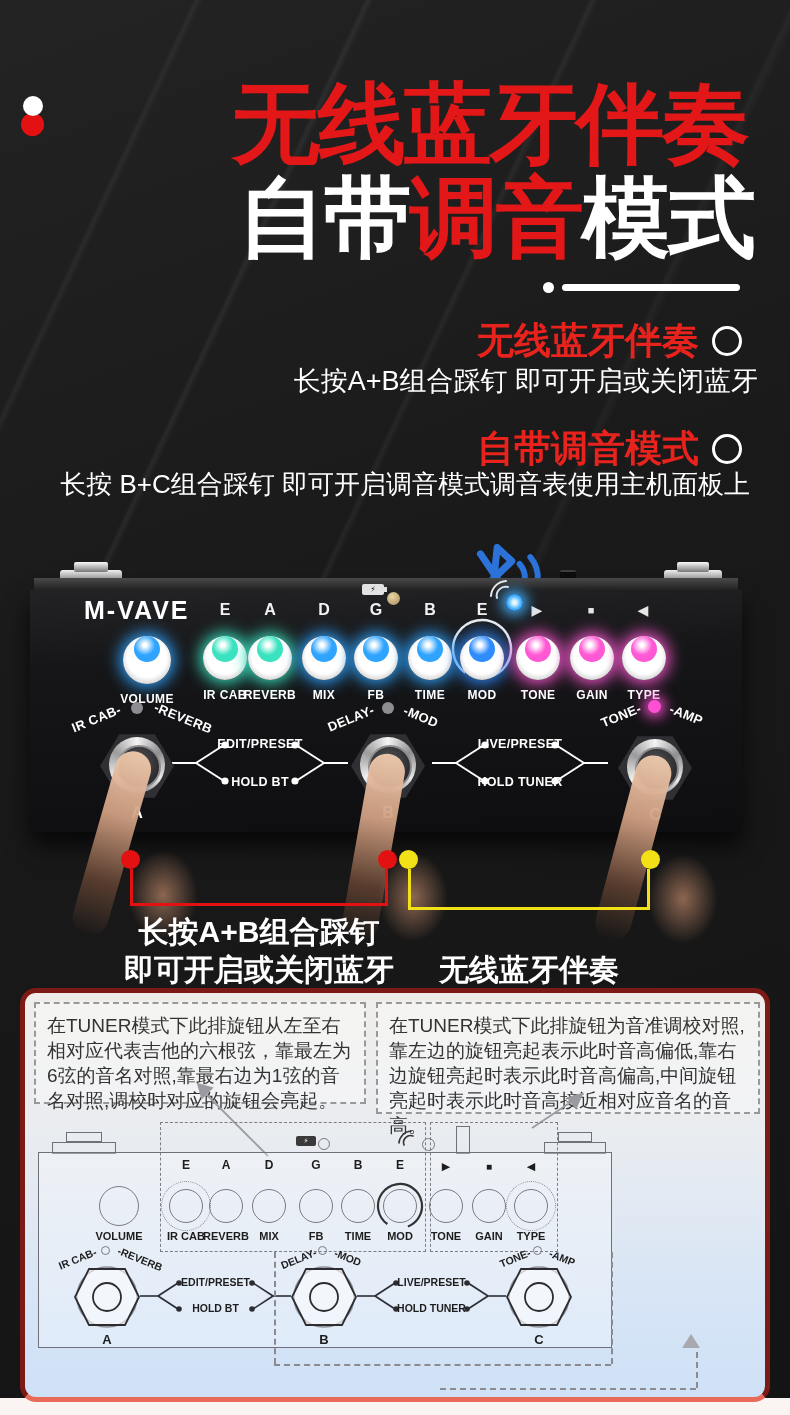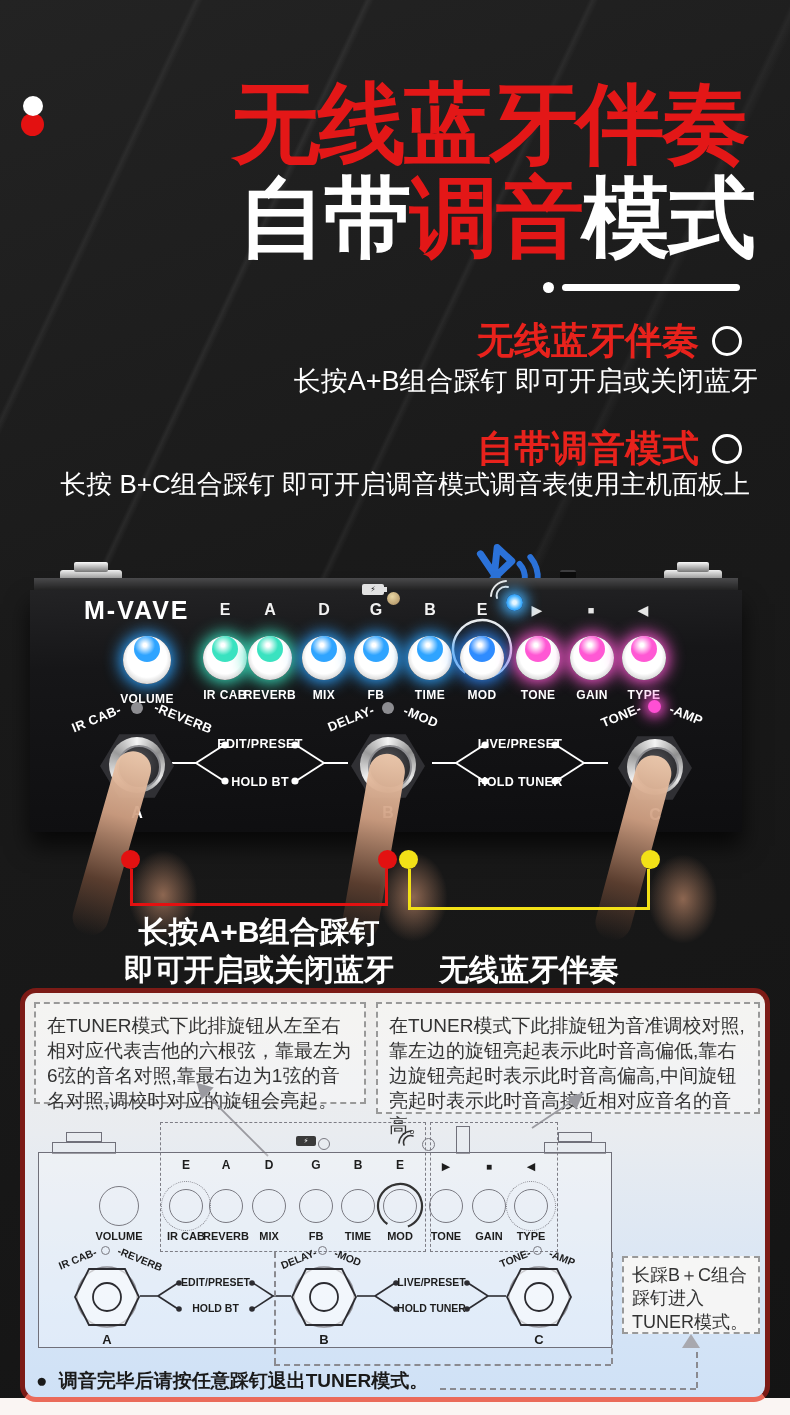"长踩B＋C组合踩钉进入TUNER模式。" div.abs { html: <div>长踩B＋C组合踩钉进入TUNER模式。</div> -> none }
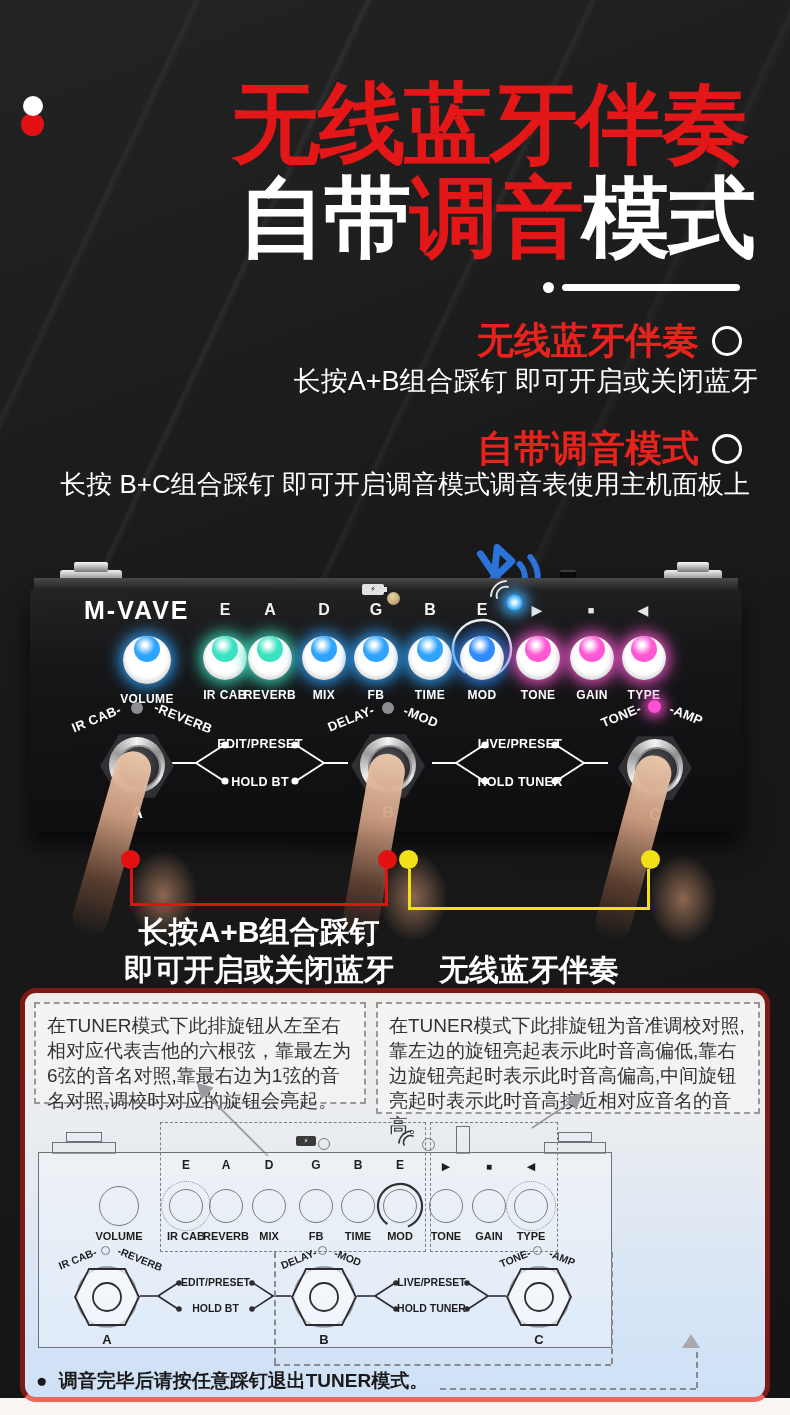"● 调音完毕后请按任意踩钉退出TUNER模式。" div.abs { html: <div> <span>●</span> <span>调音完毕后请按任意踩钉退出TUNER模式。</span> </div> -> none }
